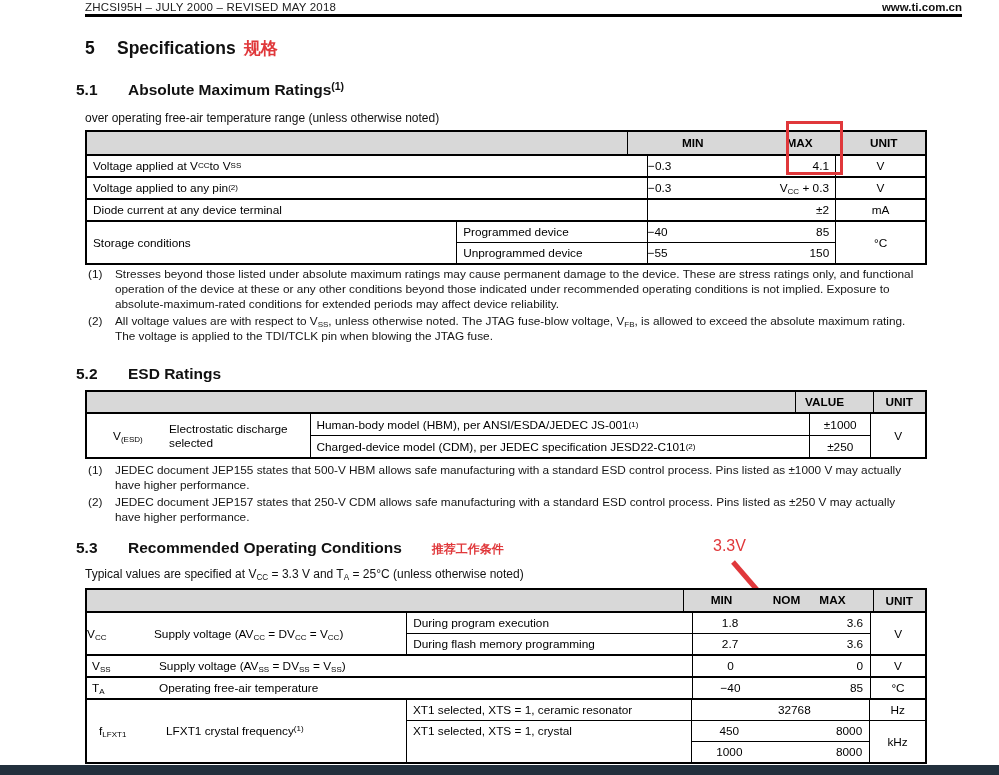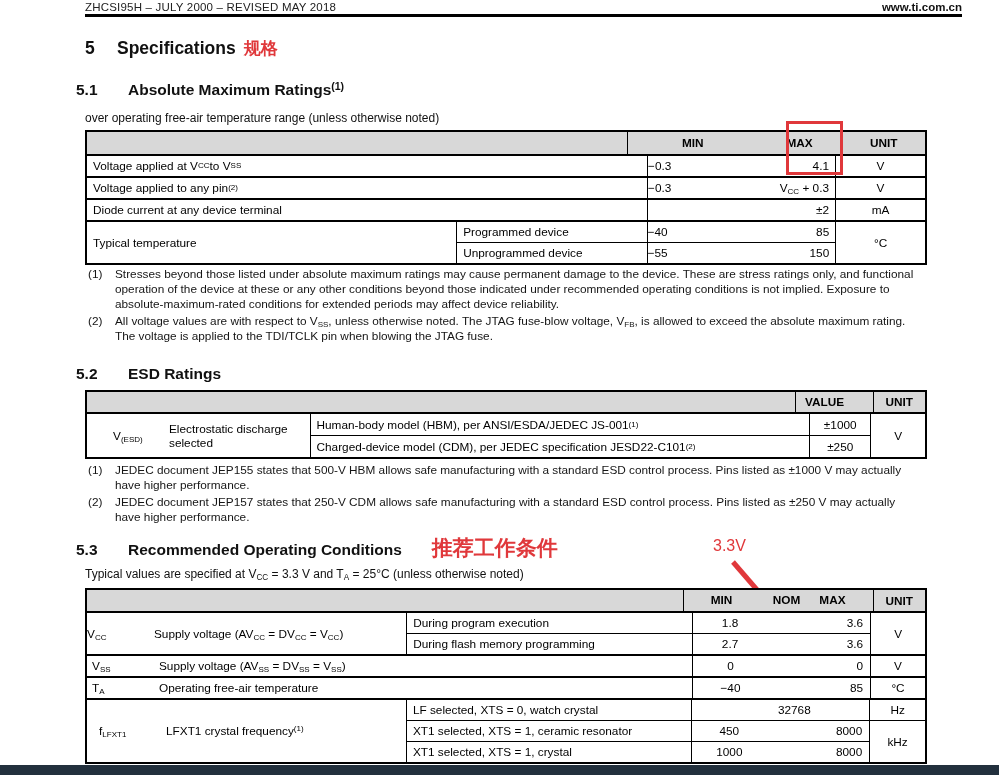"Typical temperature" div.cell { text: Typical temperature -> Storage conditions }
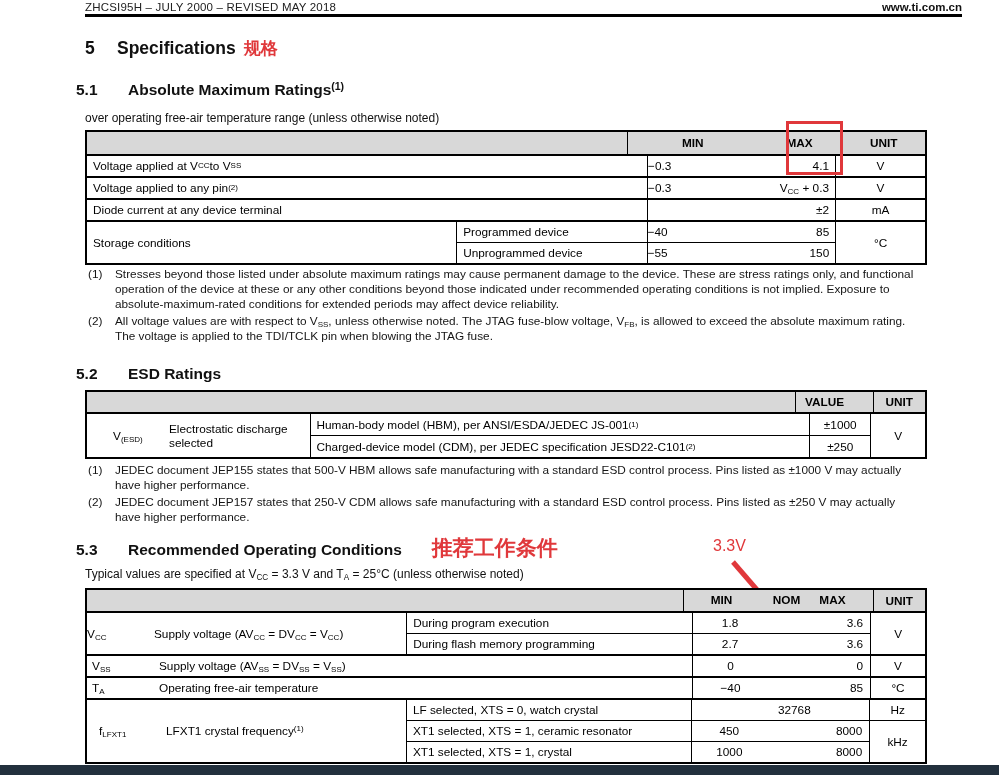"推荐工作条件" .zh53 { font-size: 21px -> 12px }
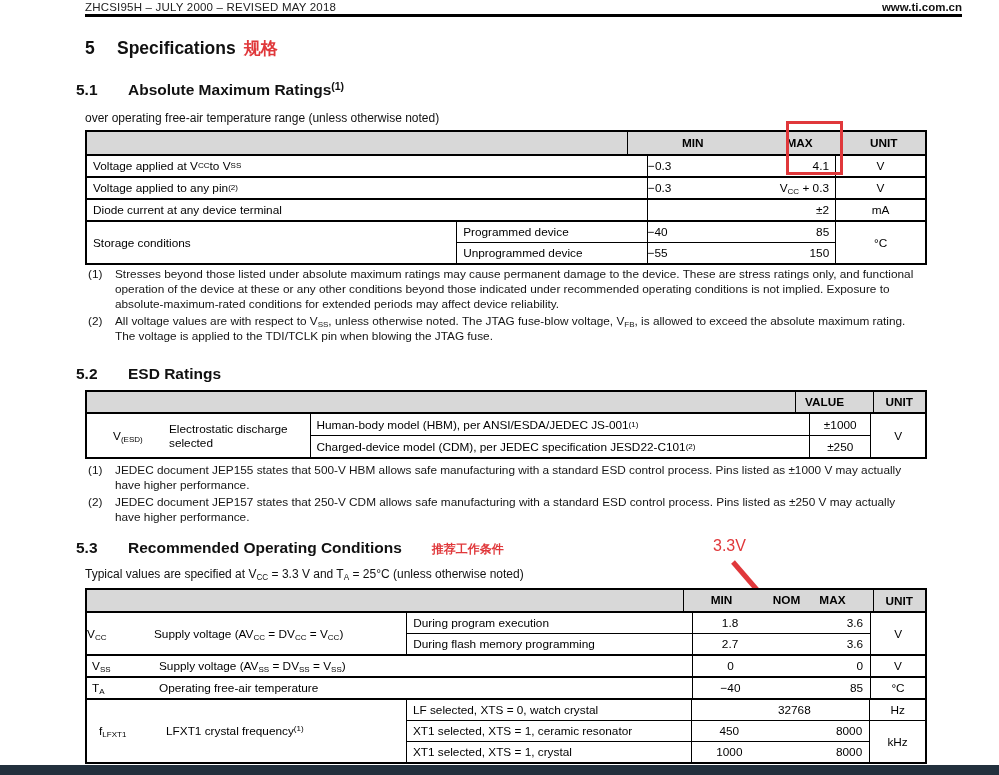"LF selected, XTS = 0," div.cell { html: <div>LF selected, XTS = 0, watch crystal</div> -> none }
